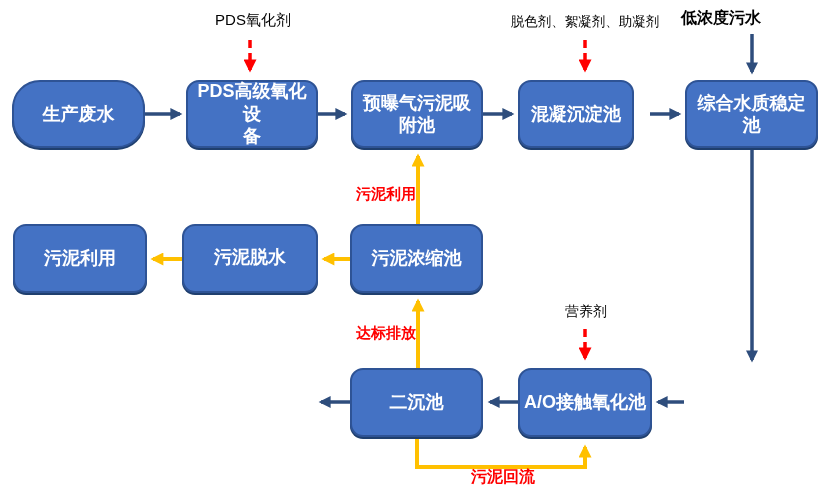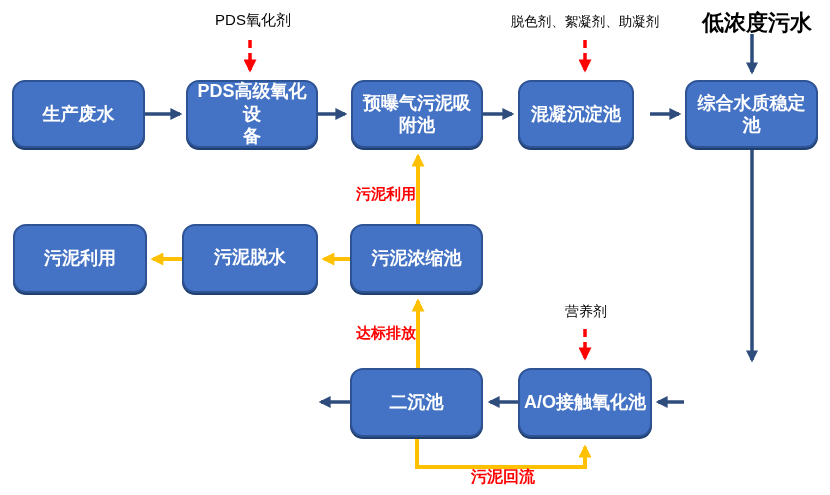"低浓度污水" #l-lowconc { font-size: 22px -> 16px; left: 757px -> 721px }
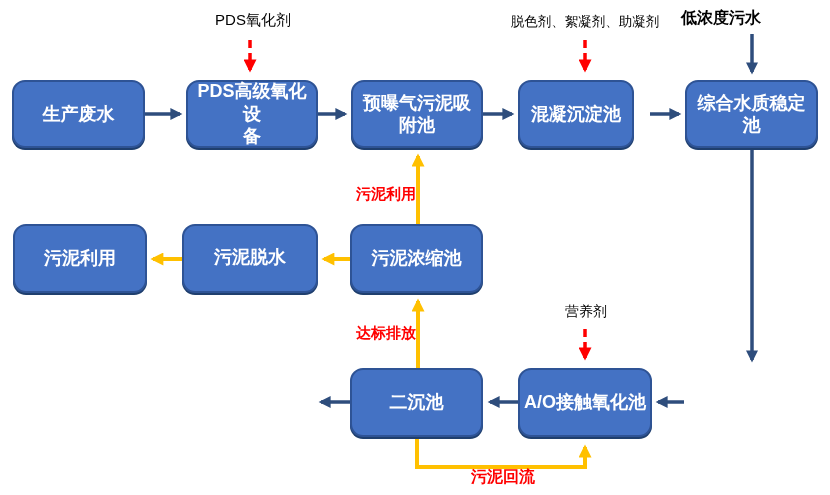"生产废水" #n-production { border-radius: none -> 28px }
